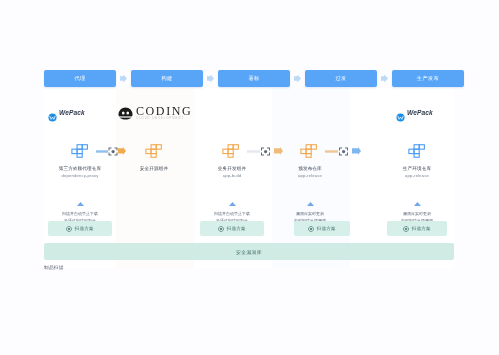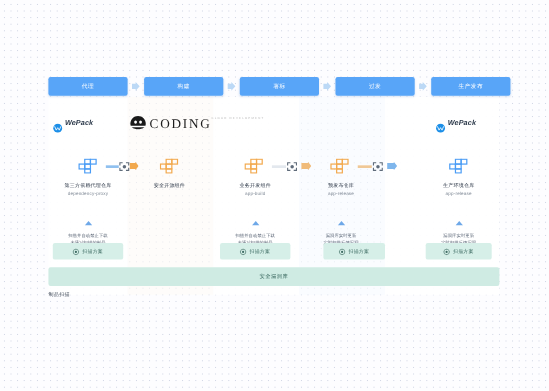"CODING" .logo-coding .word { flex-direction: row -> column }
